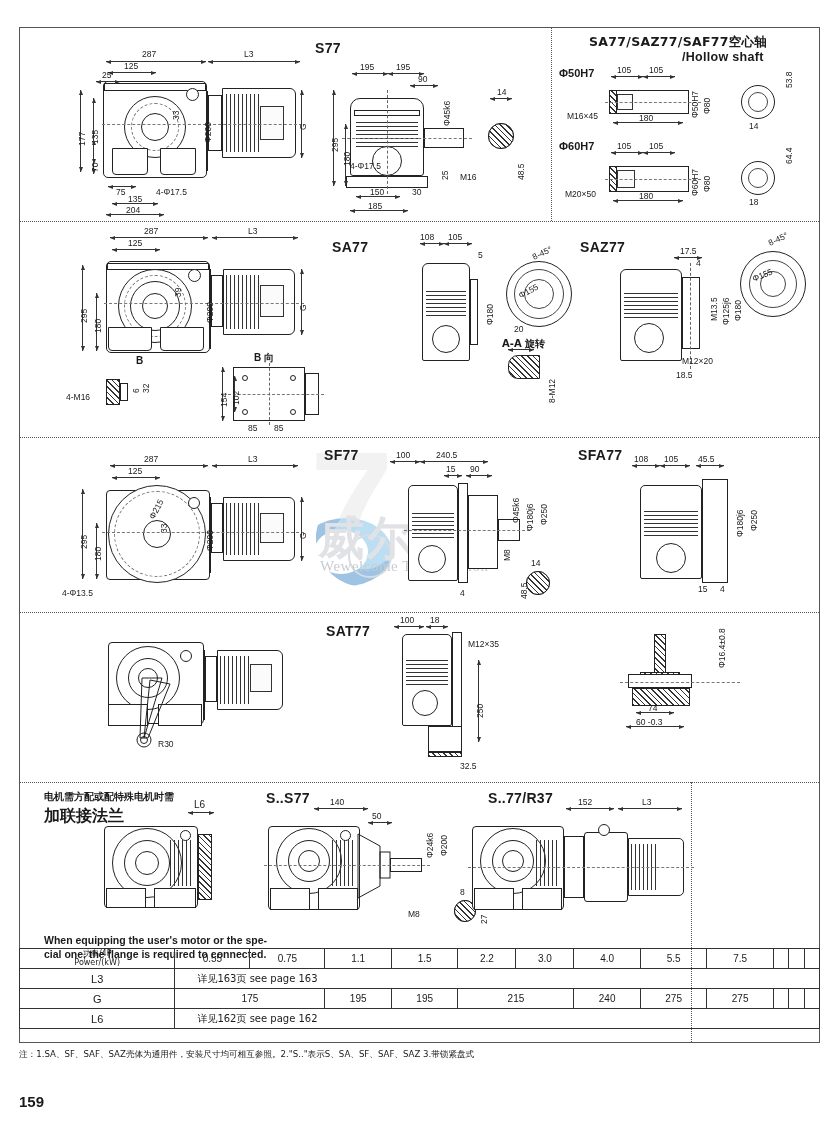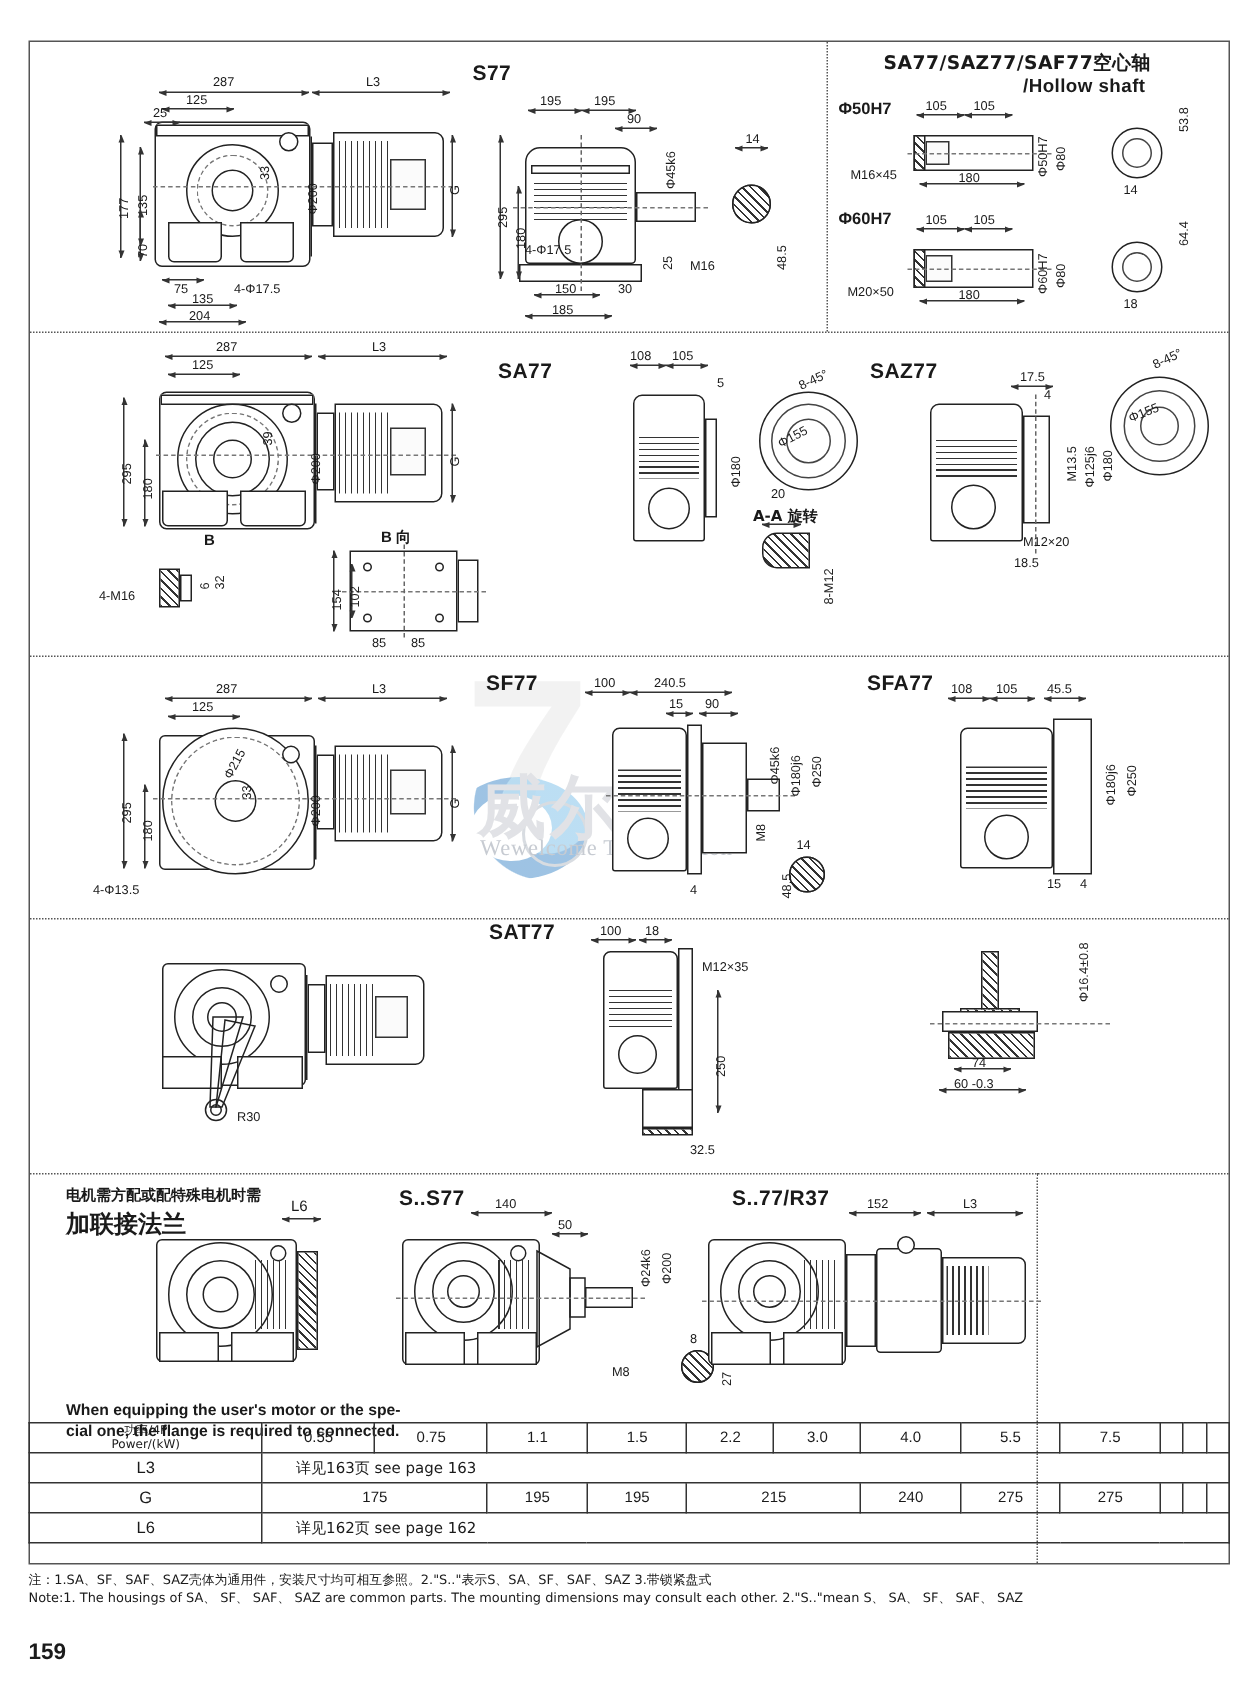"SAT77" div.title { top: 1px -> 11px }
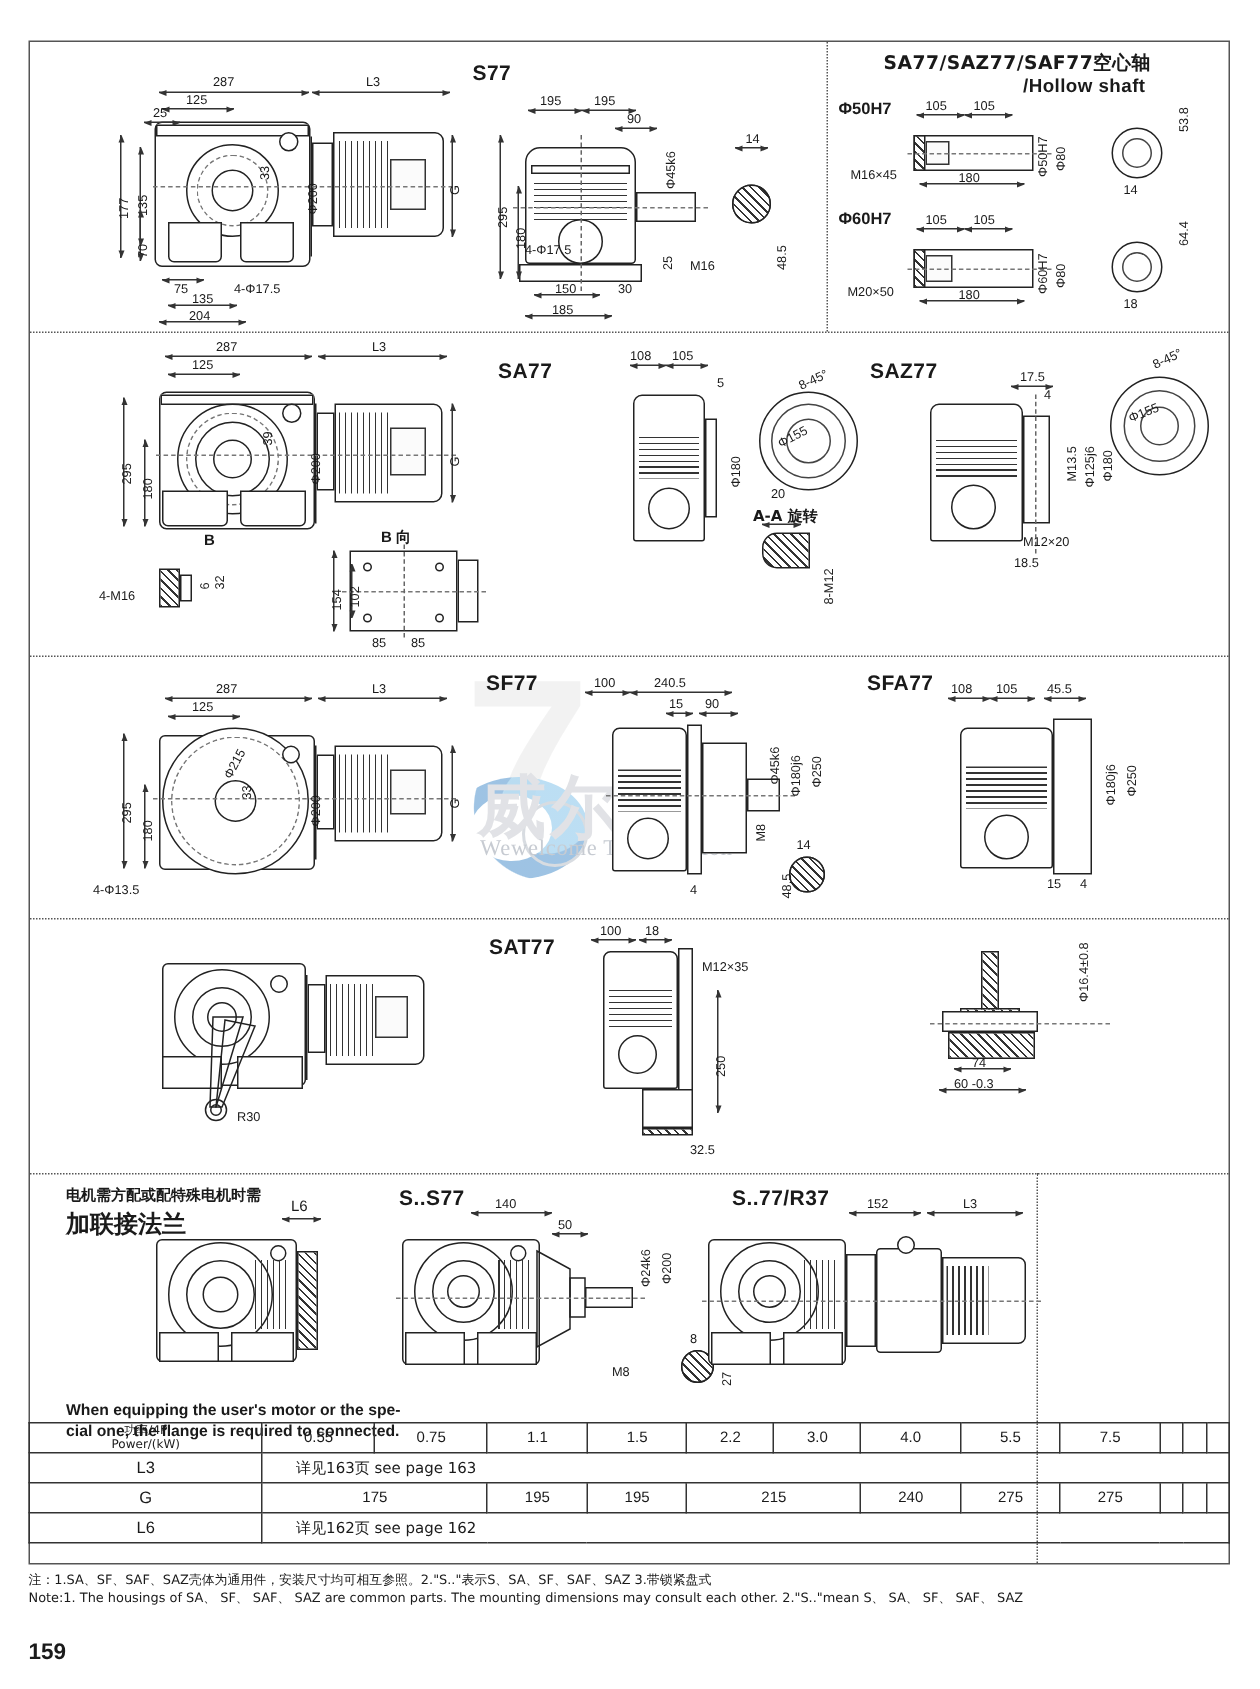"Note:1. The housings of SA、" div.l2 { html: <div>Note:1. The housings of SA、 SF、 SAF、 SAZ are common parts. The mounting dimensions may consult each other. 2."S.."mean S、 SA、 SF、 SAF、 SAZ</div> -> none }
